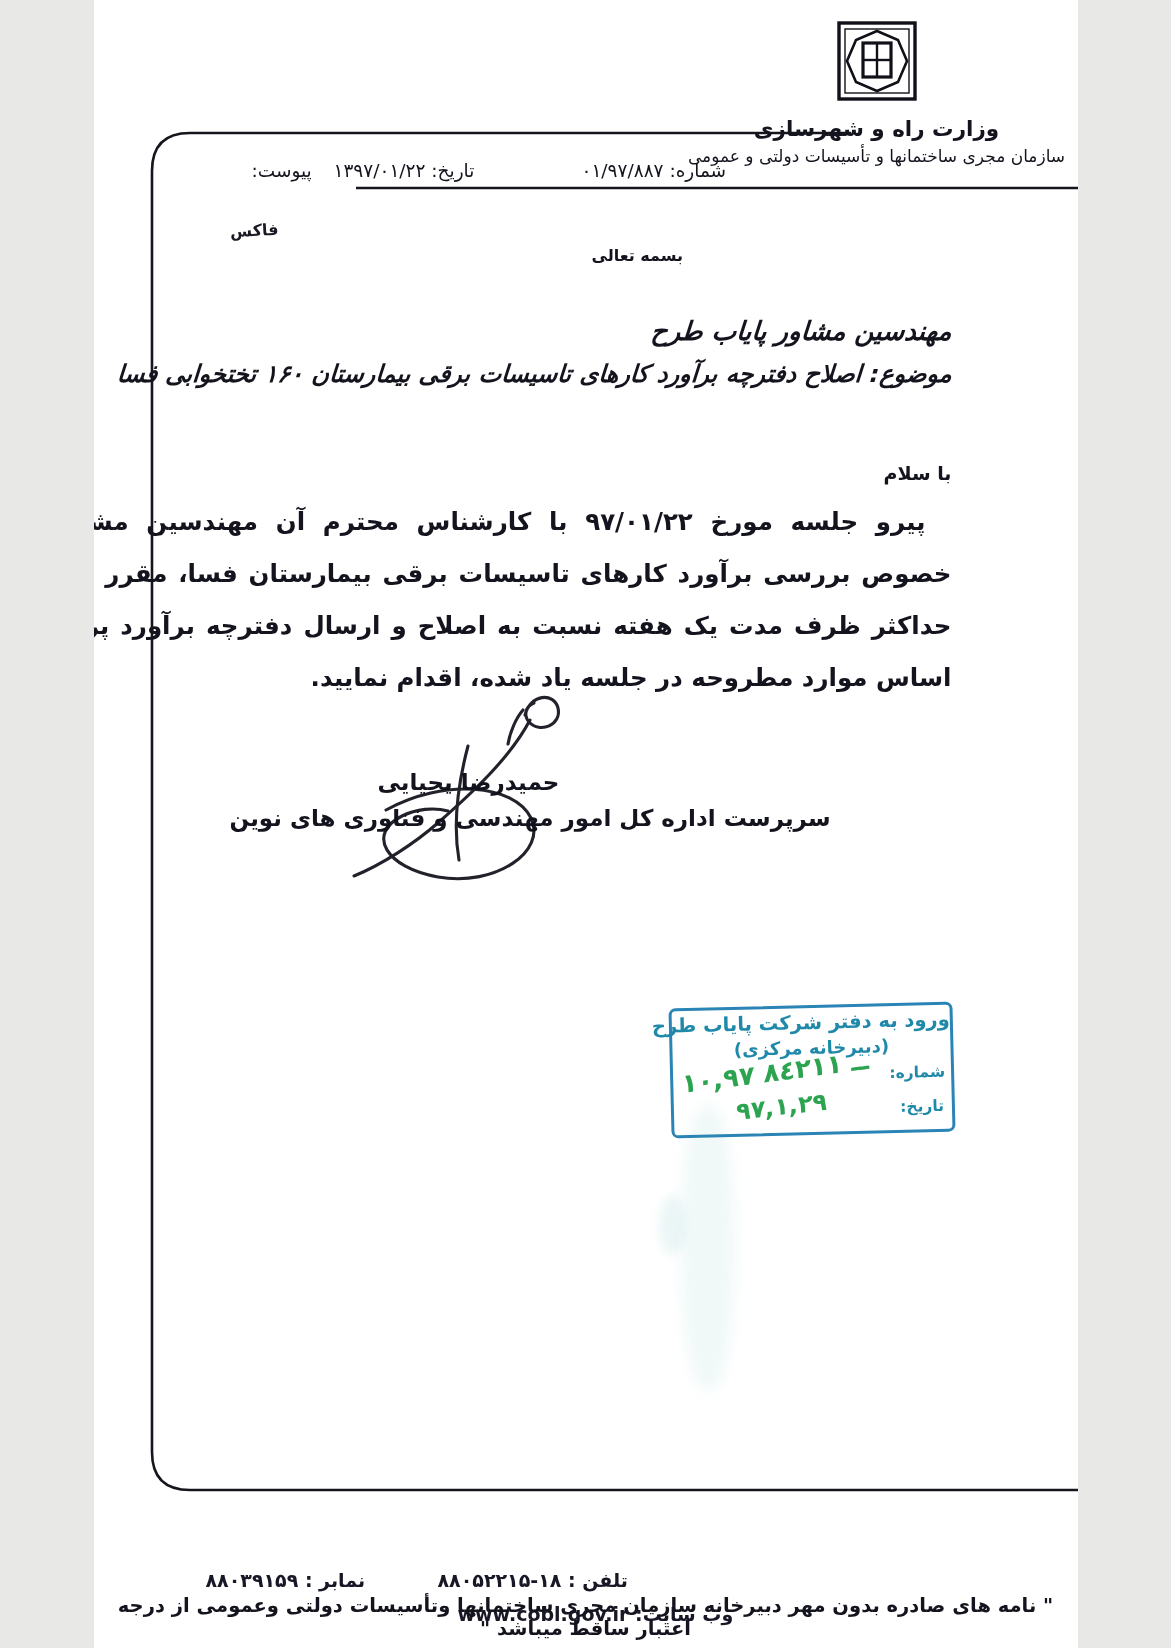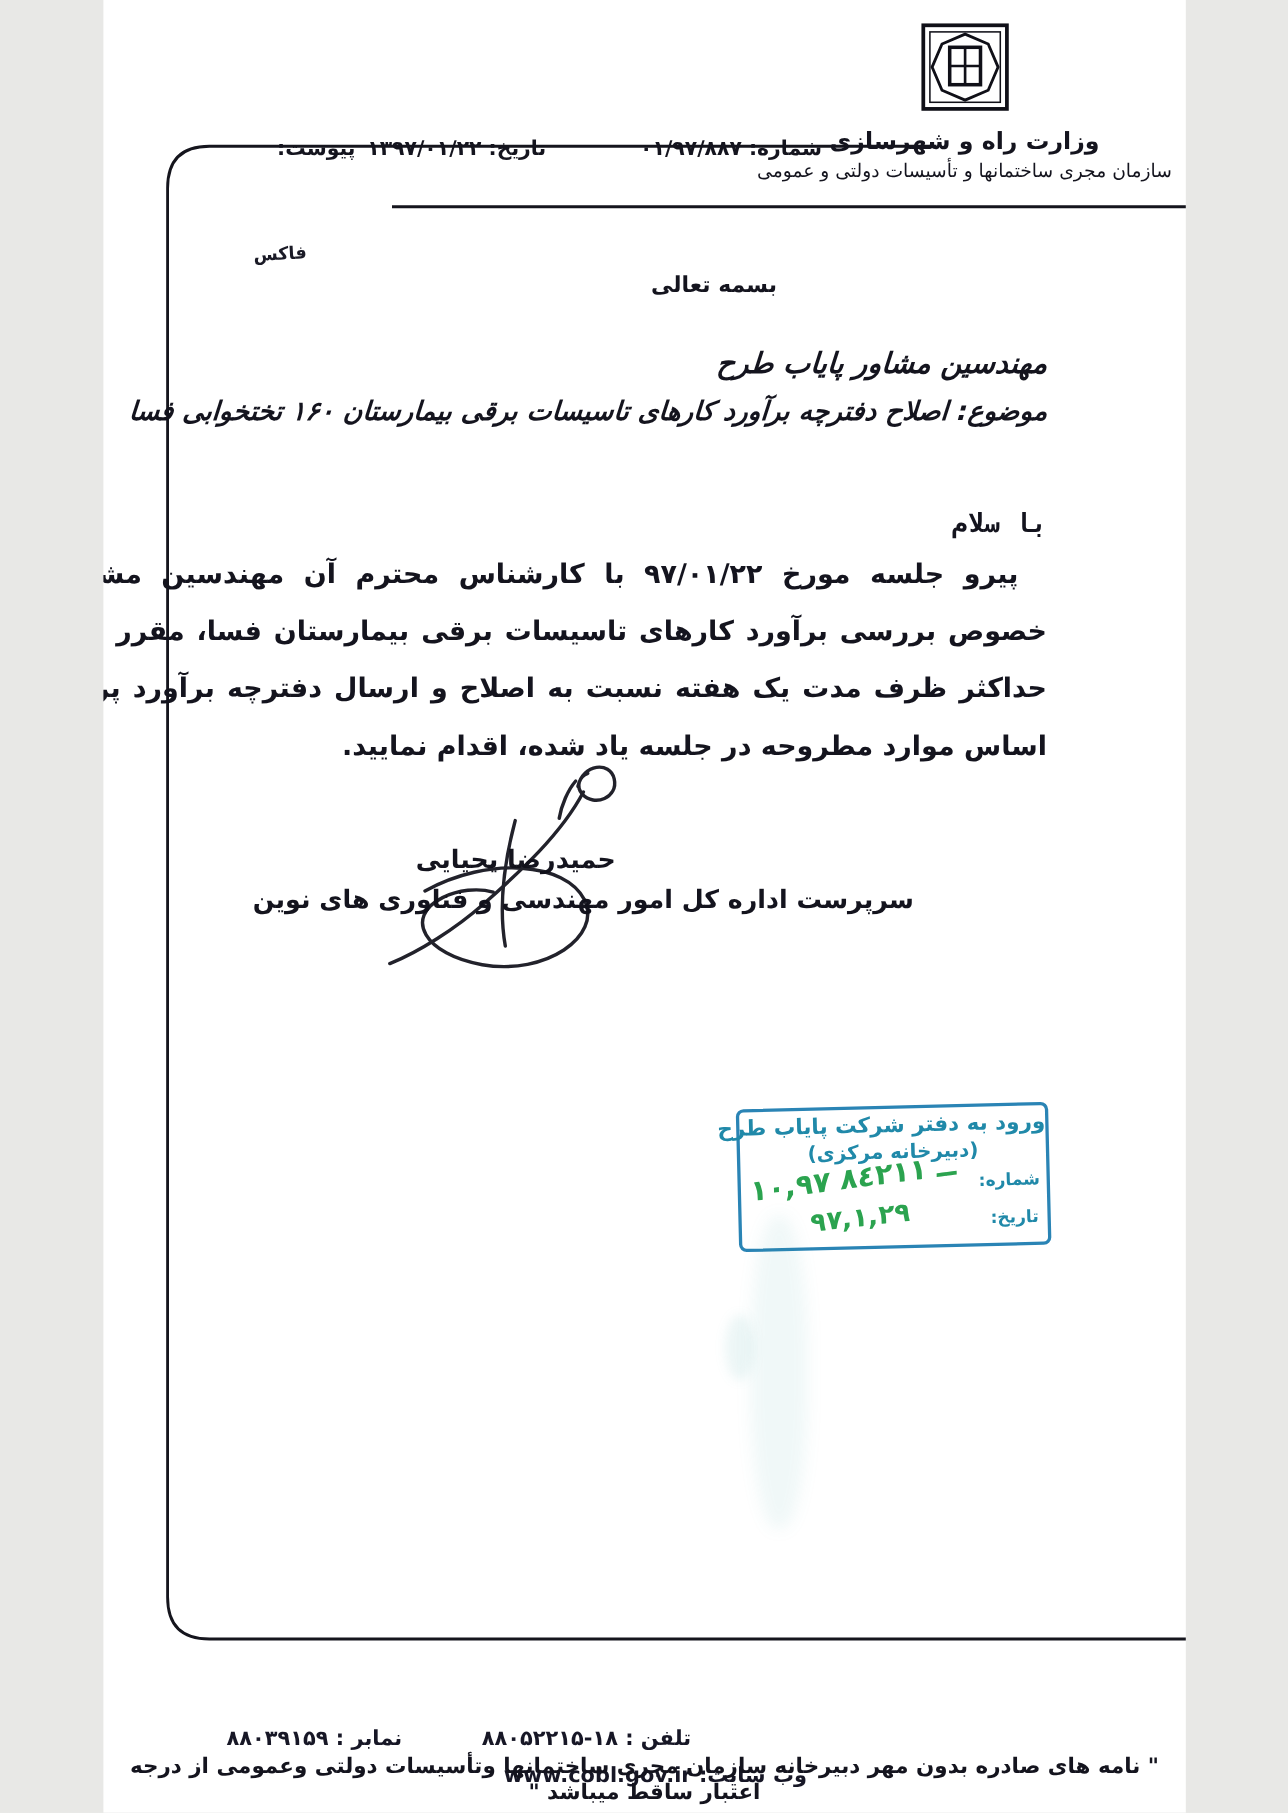"پیوست:" .hdr-field { font-weight: 700 -> 400; top: 125px -> 160px }
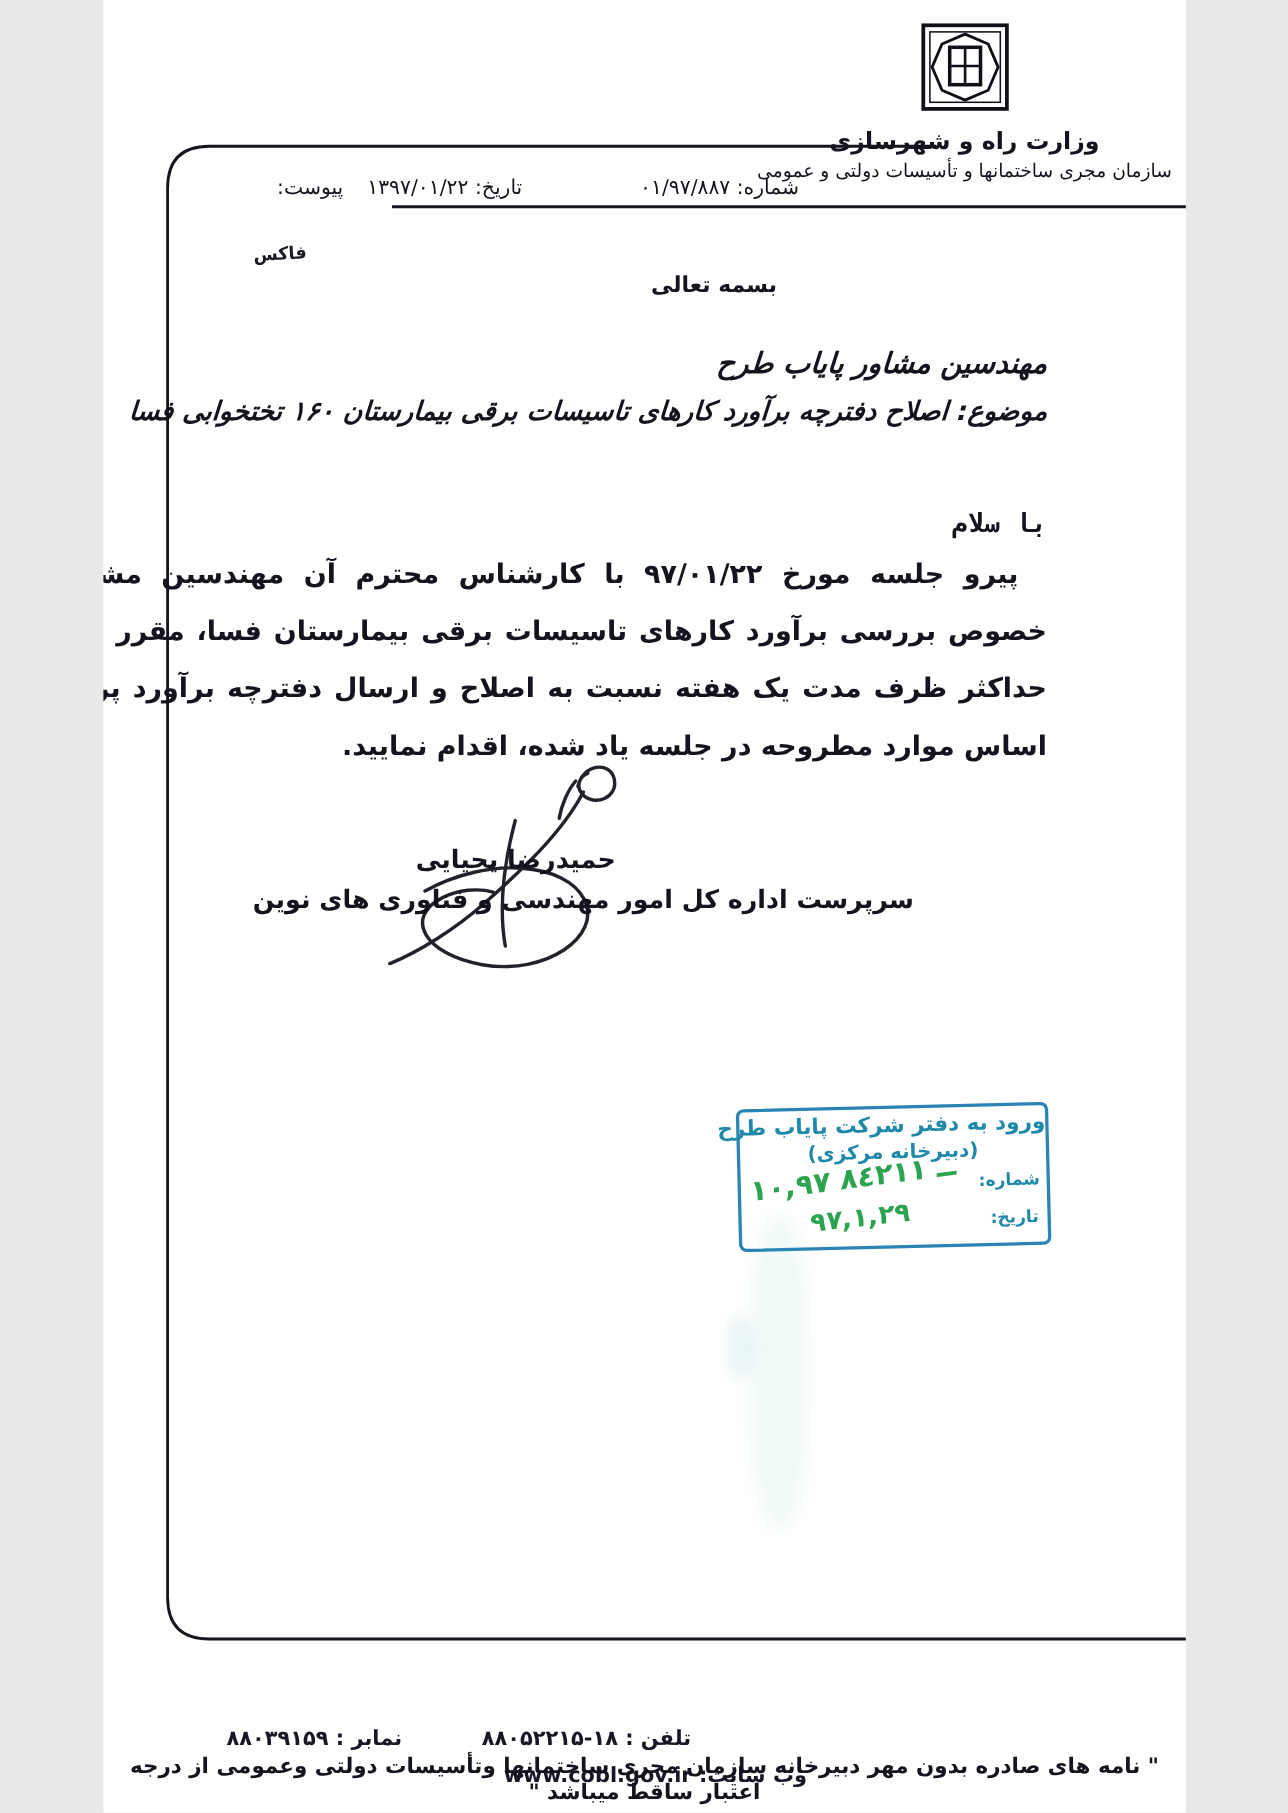"بسمه تعالی" .besmele { font-size: 20px -> 16px }
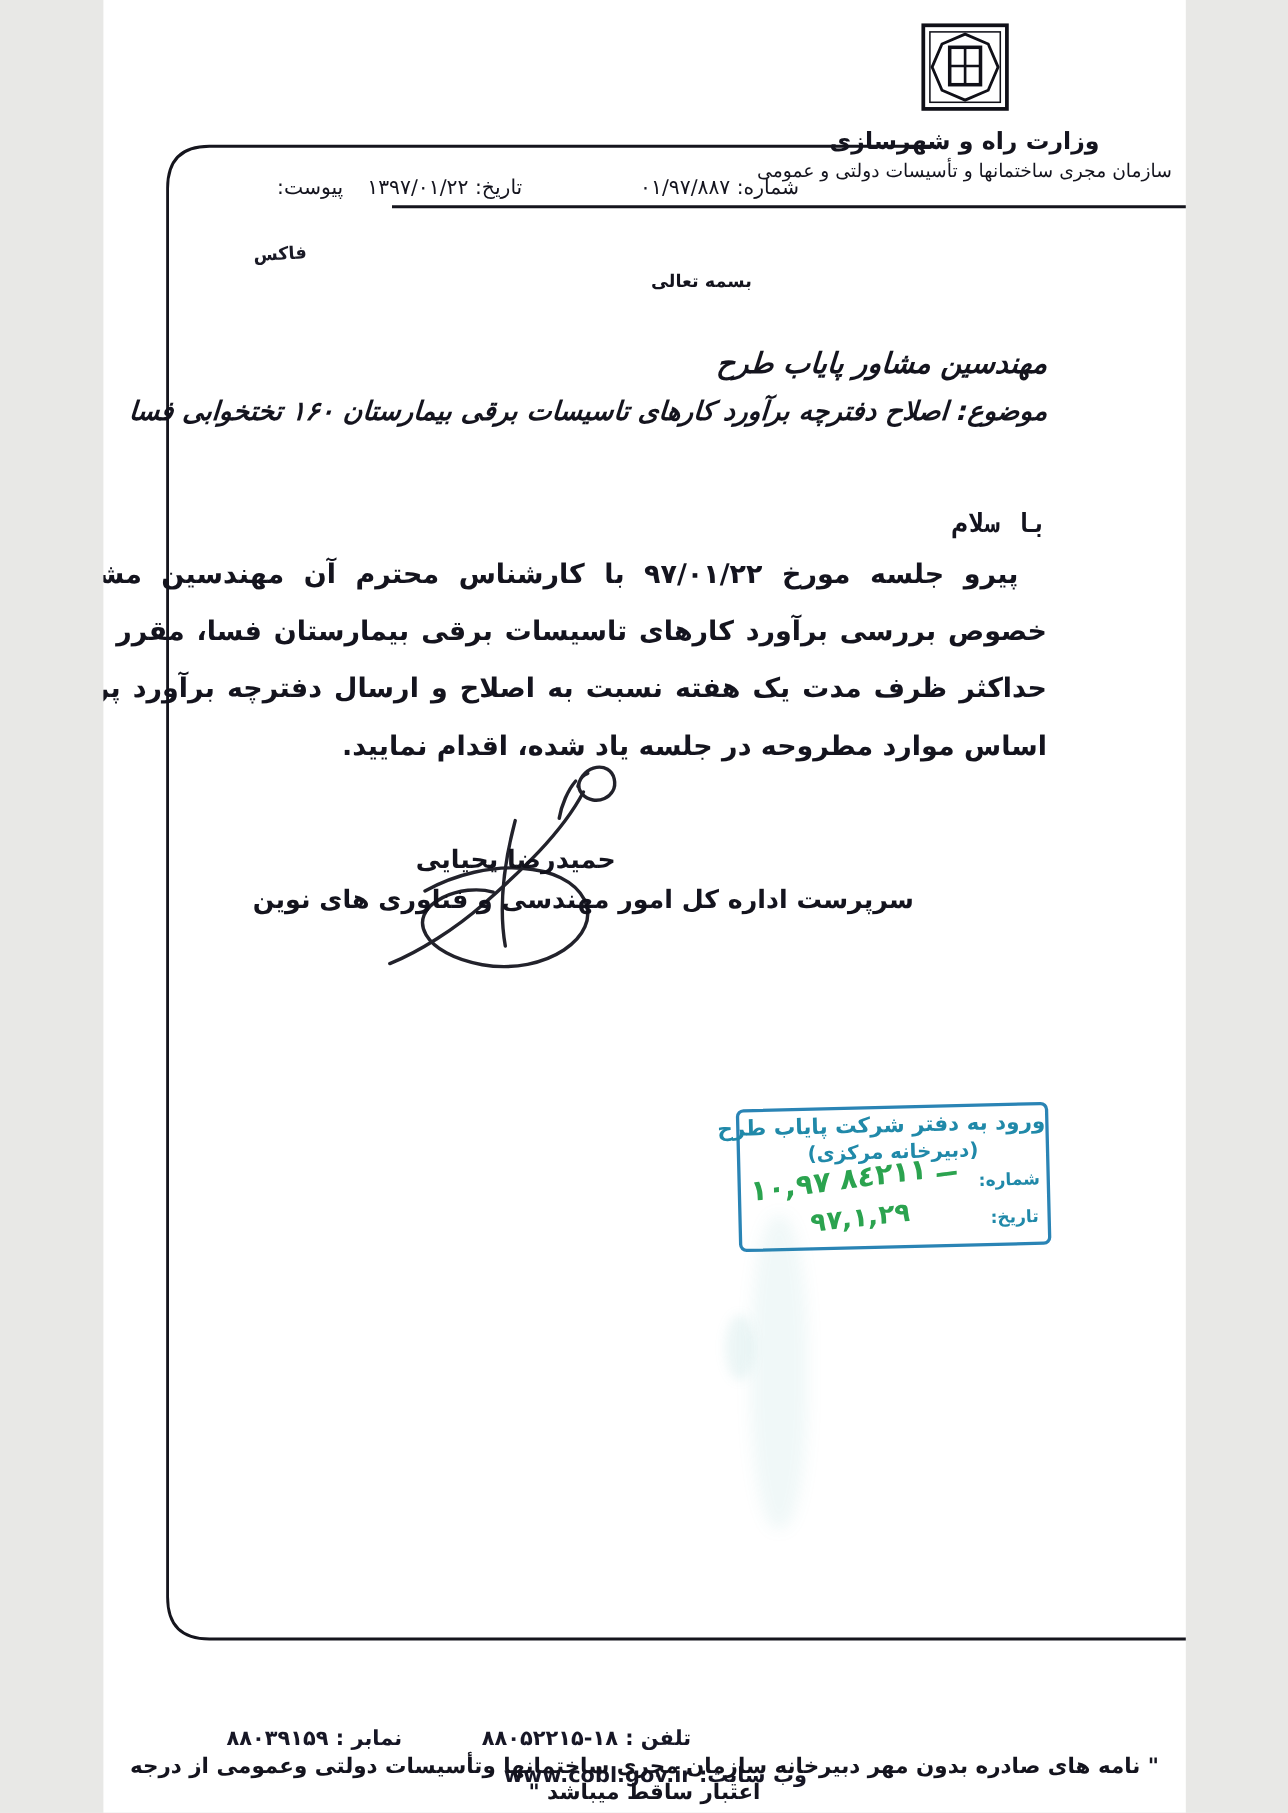"با سلام" .salutation { font-family: Liberation Mono, monospace -> none; font-size: 24px -> 19px }
